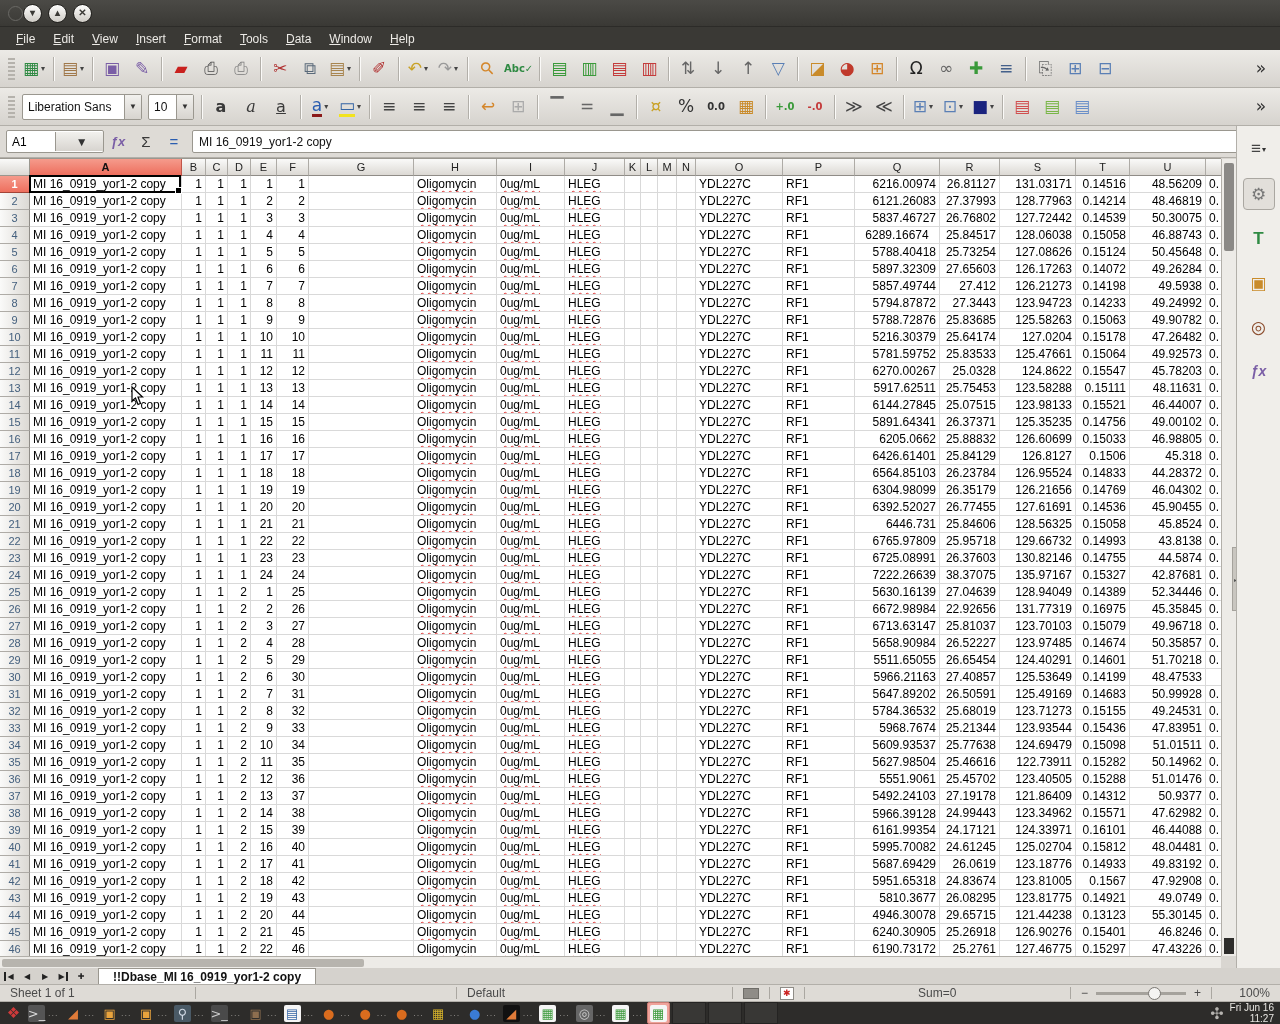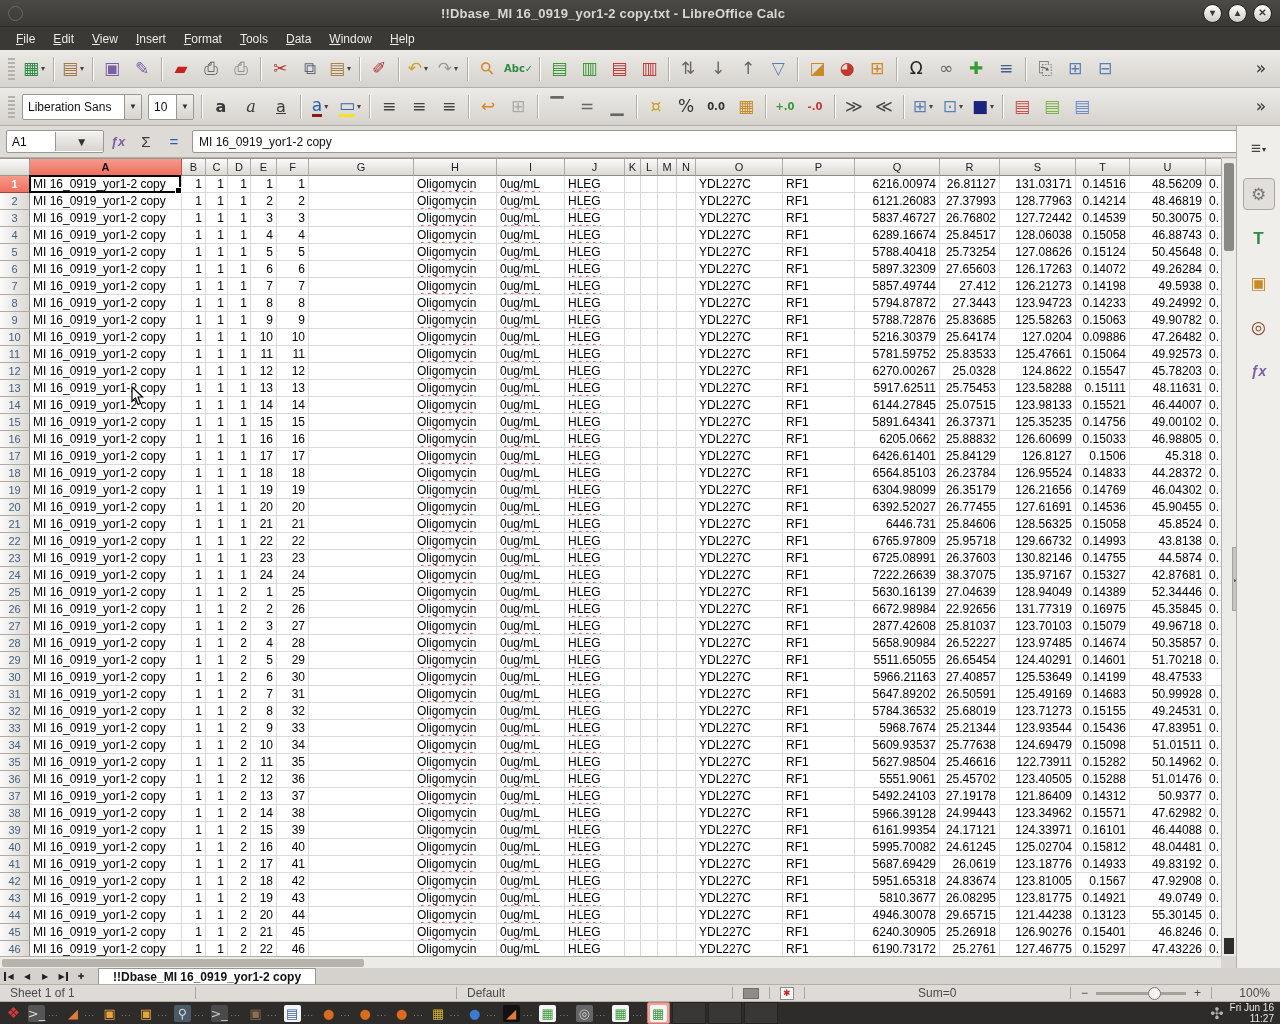"!!Dbase_MI 16_0919_yor1-2 copy.txt -" div.title { html: <div>!!Dbase_MI 16_0919_yor1-2 copy.txt - LibreOffice Calc</div> -> none }
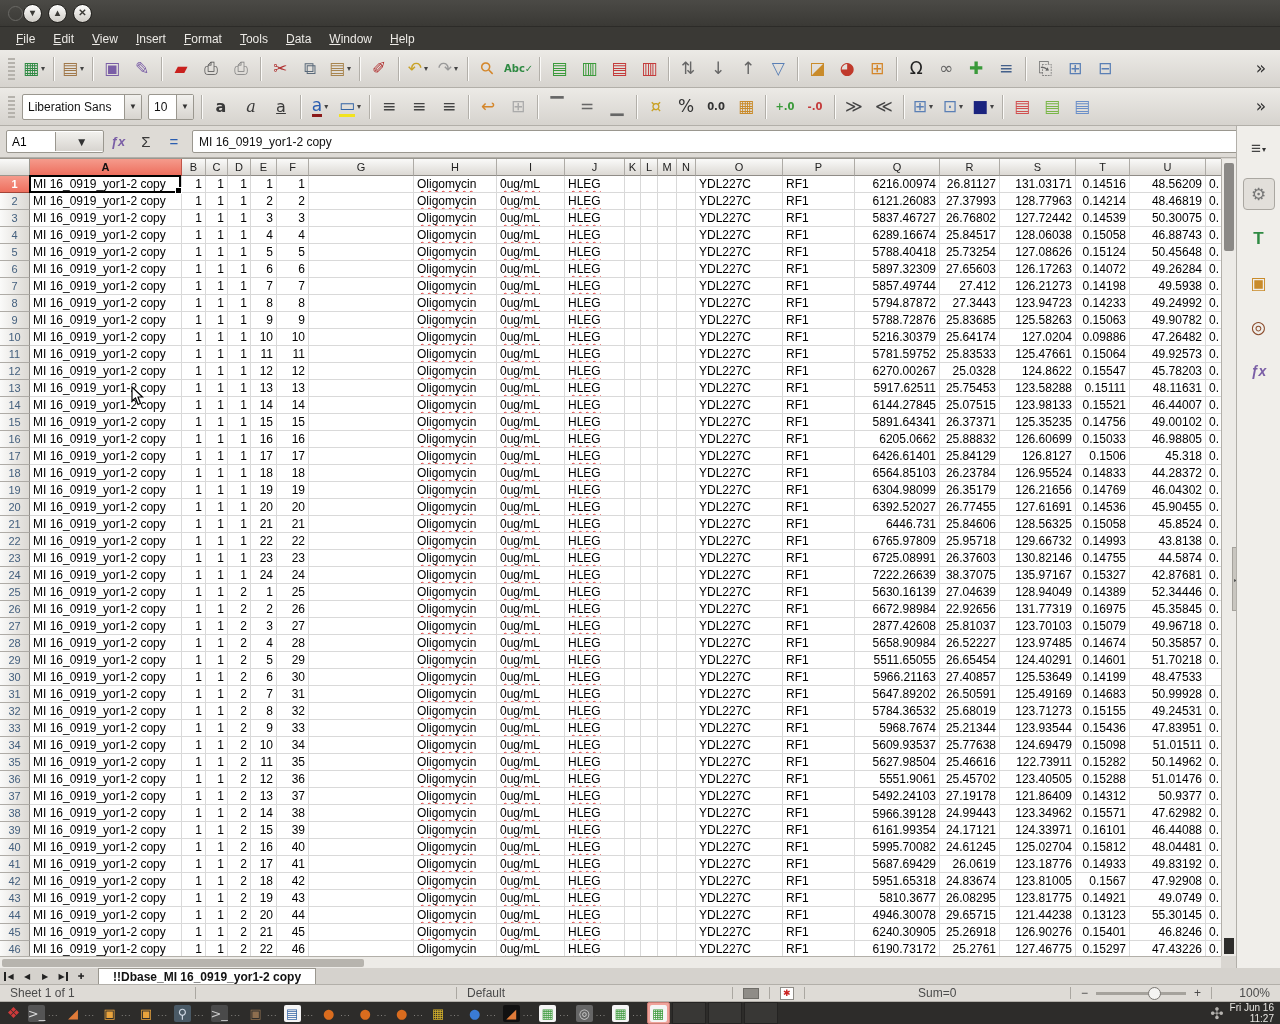"6289.16674" div.cell { justify-content: none -> center }
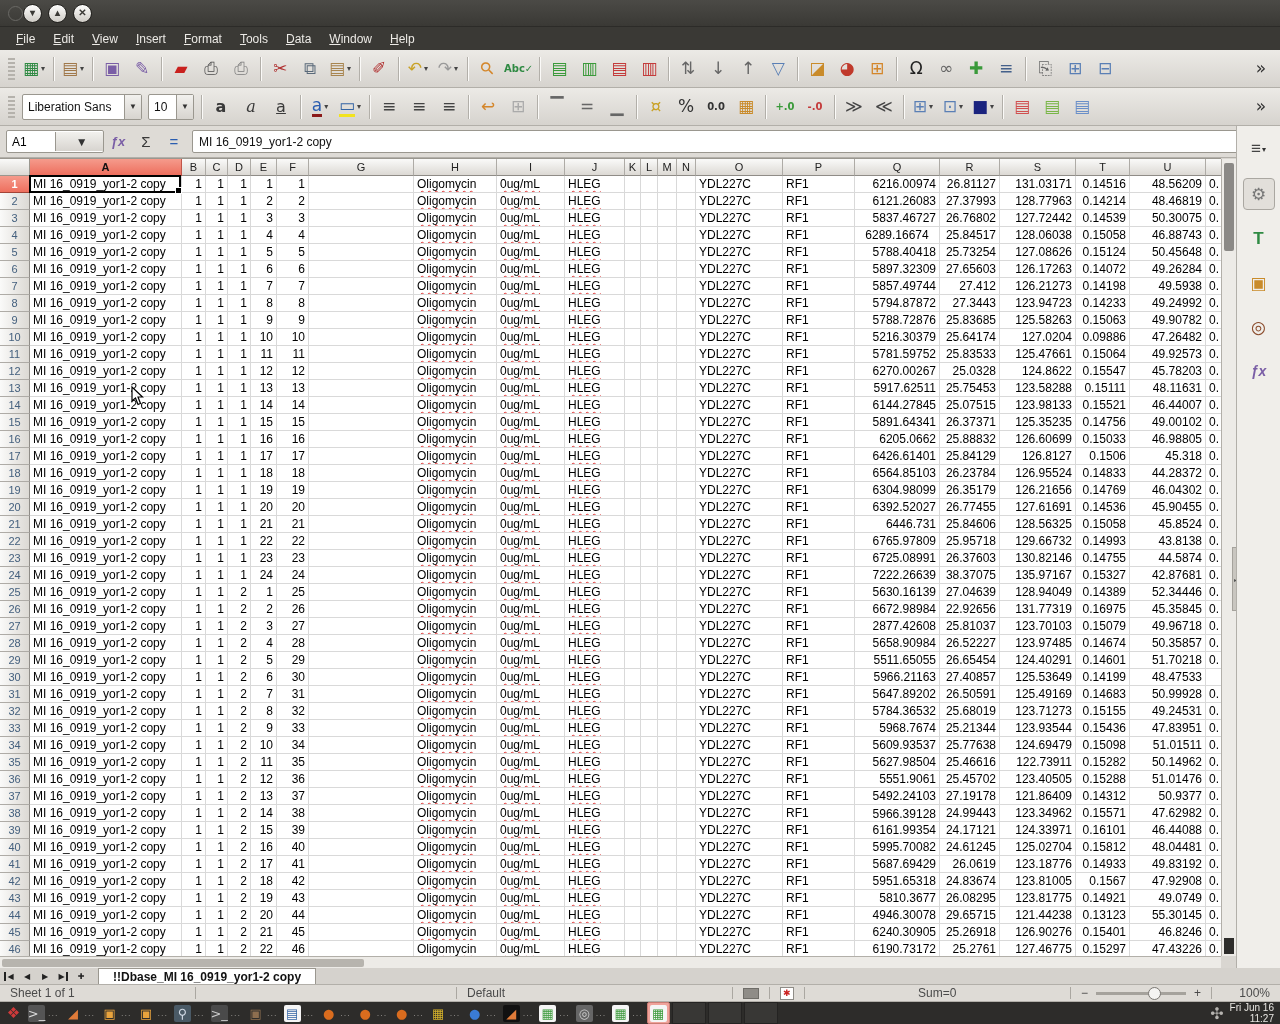"0.09886" span { text: 0.09886 -> 0.15178 }
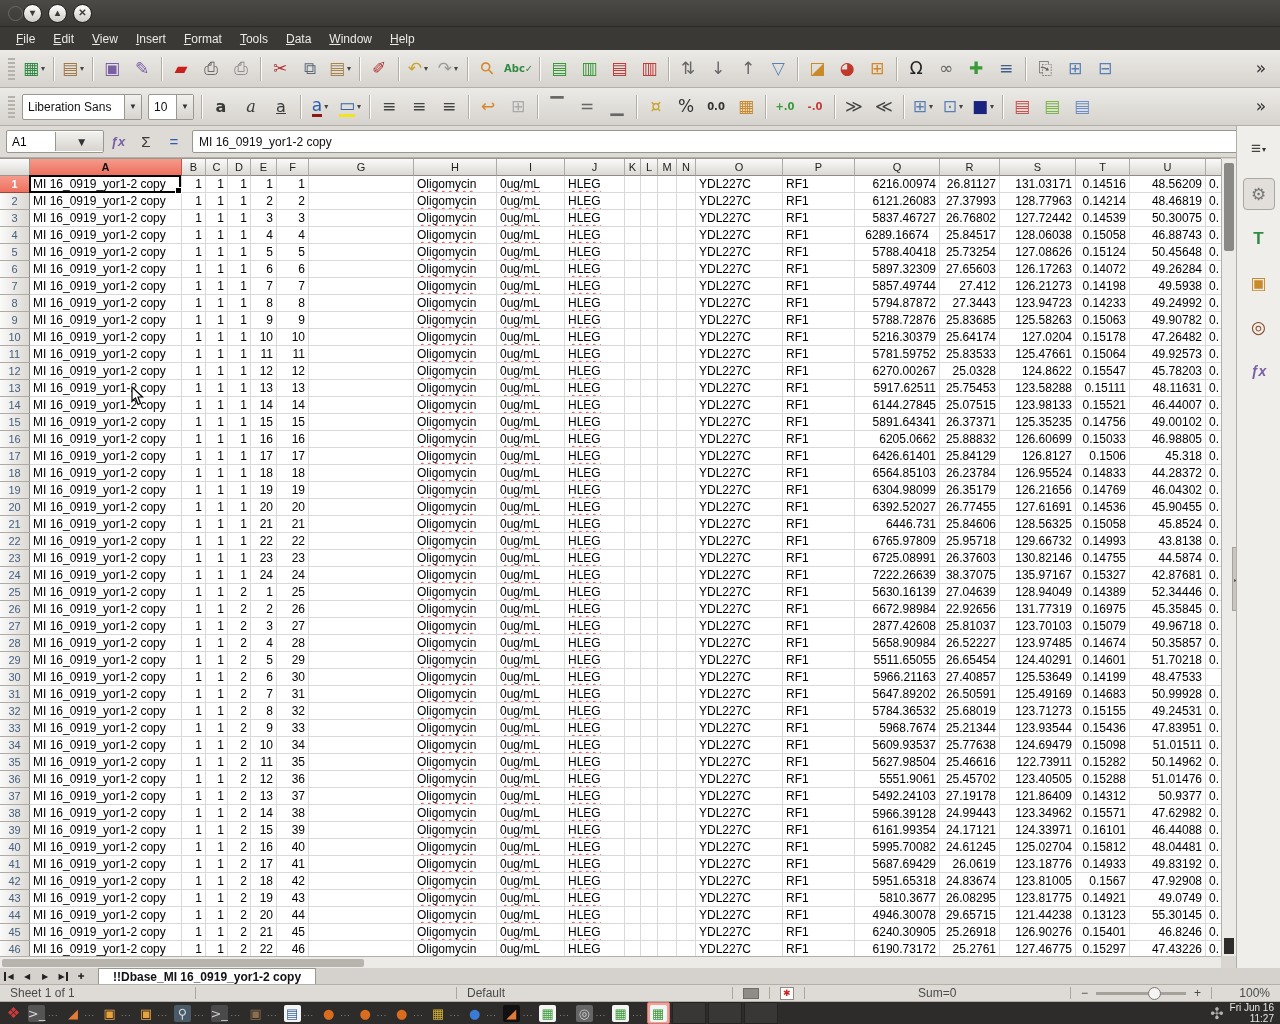"2877.42608" span { text: 2877.42608 -> 6713.63147 }
